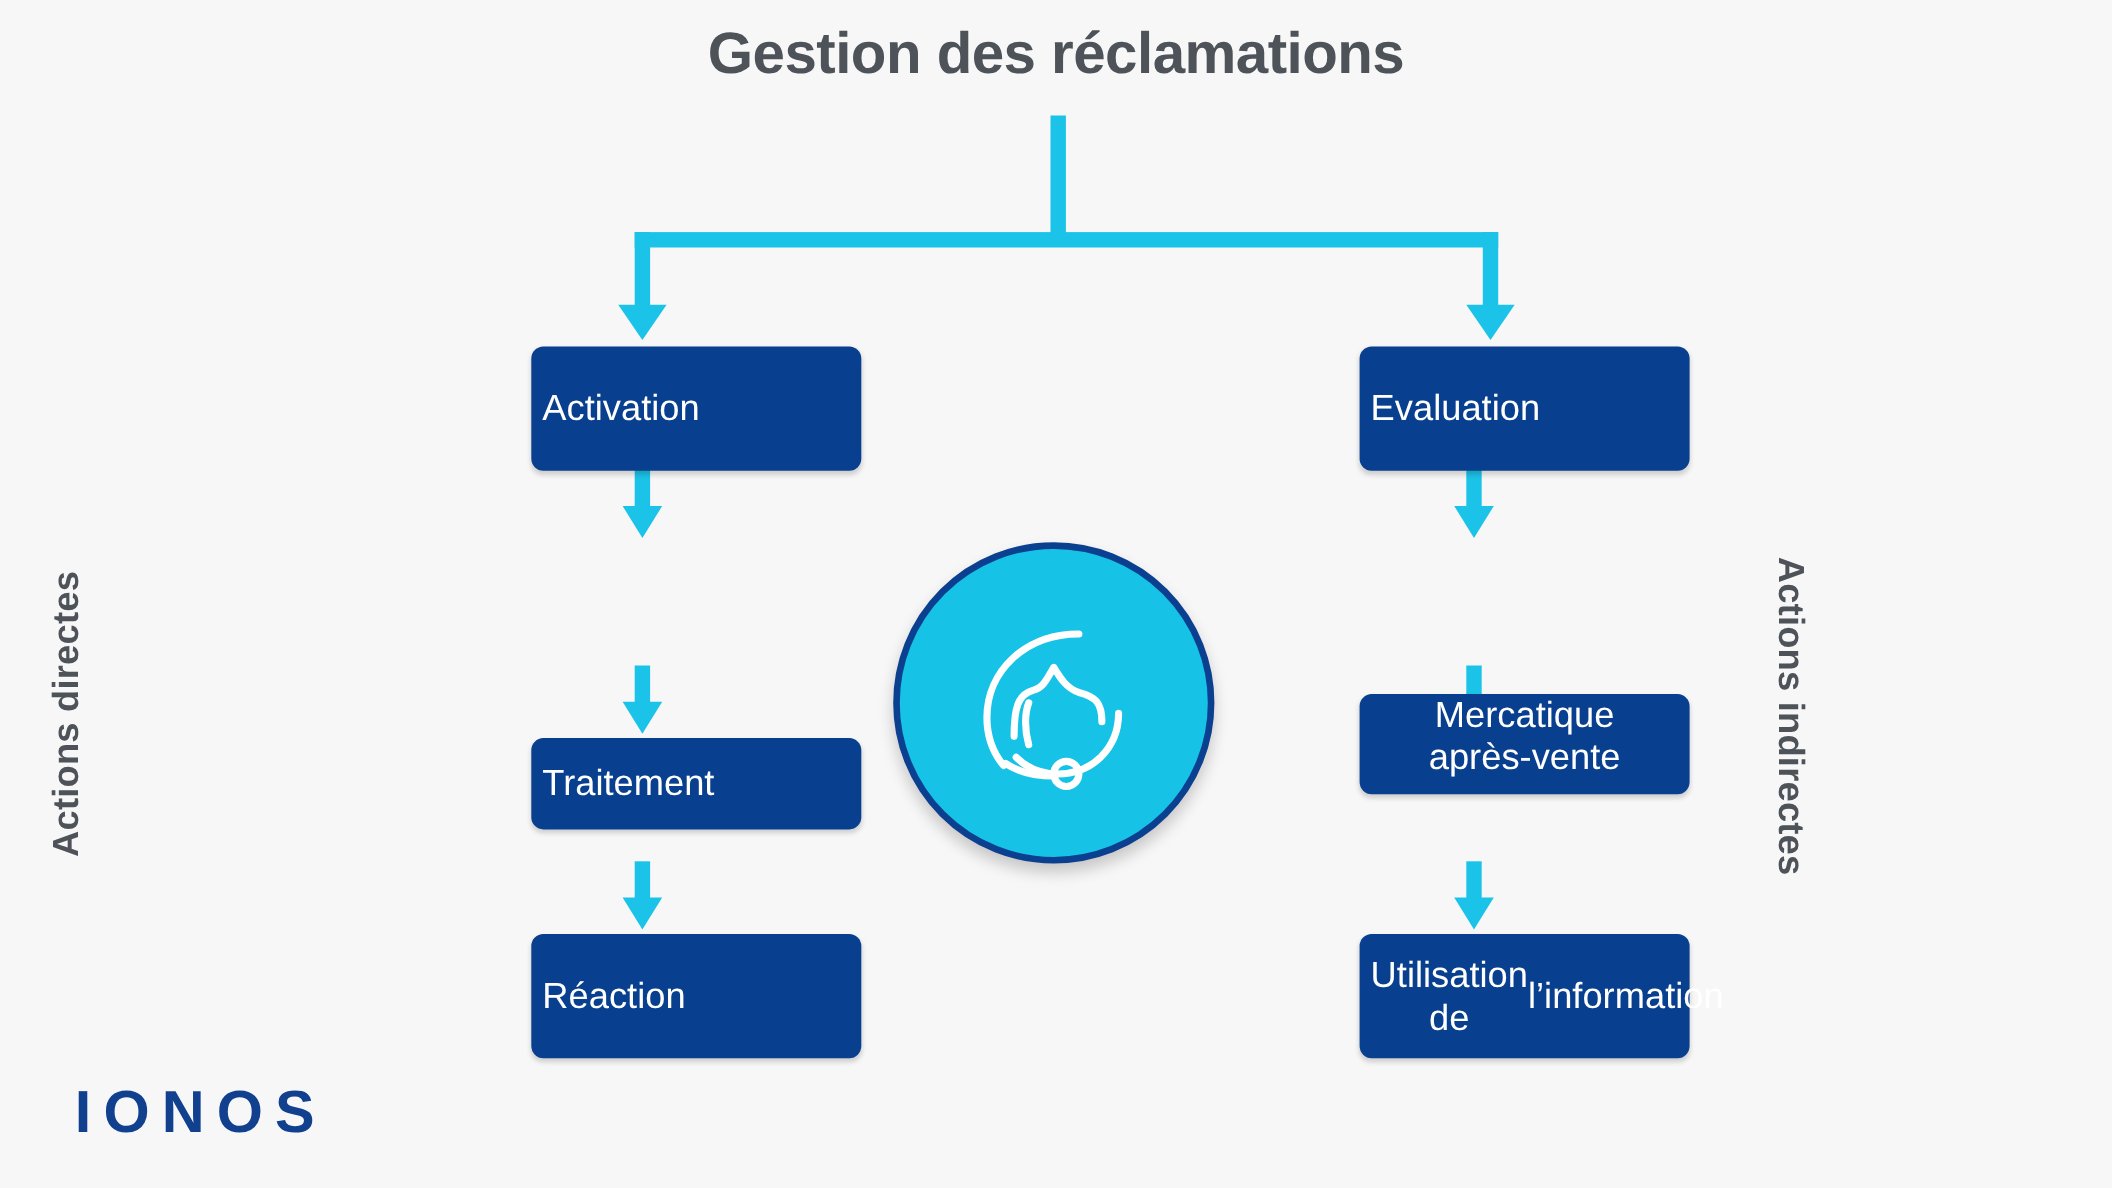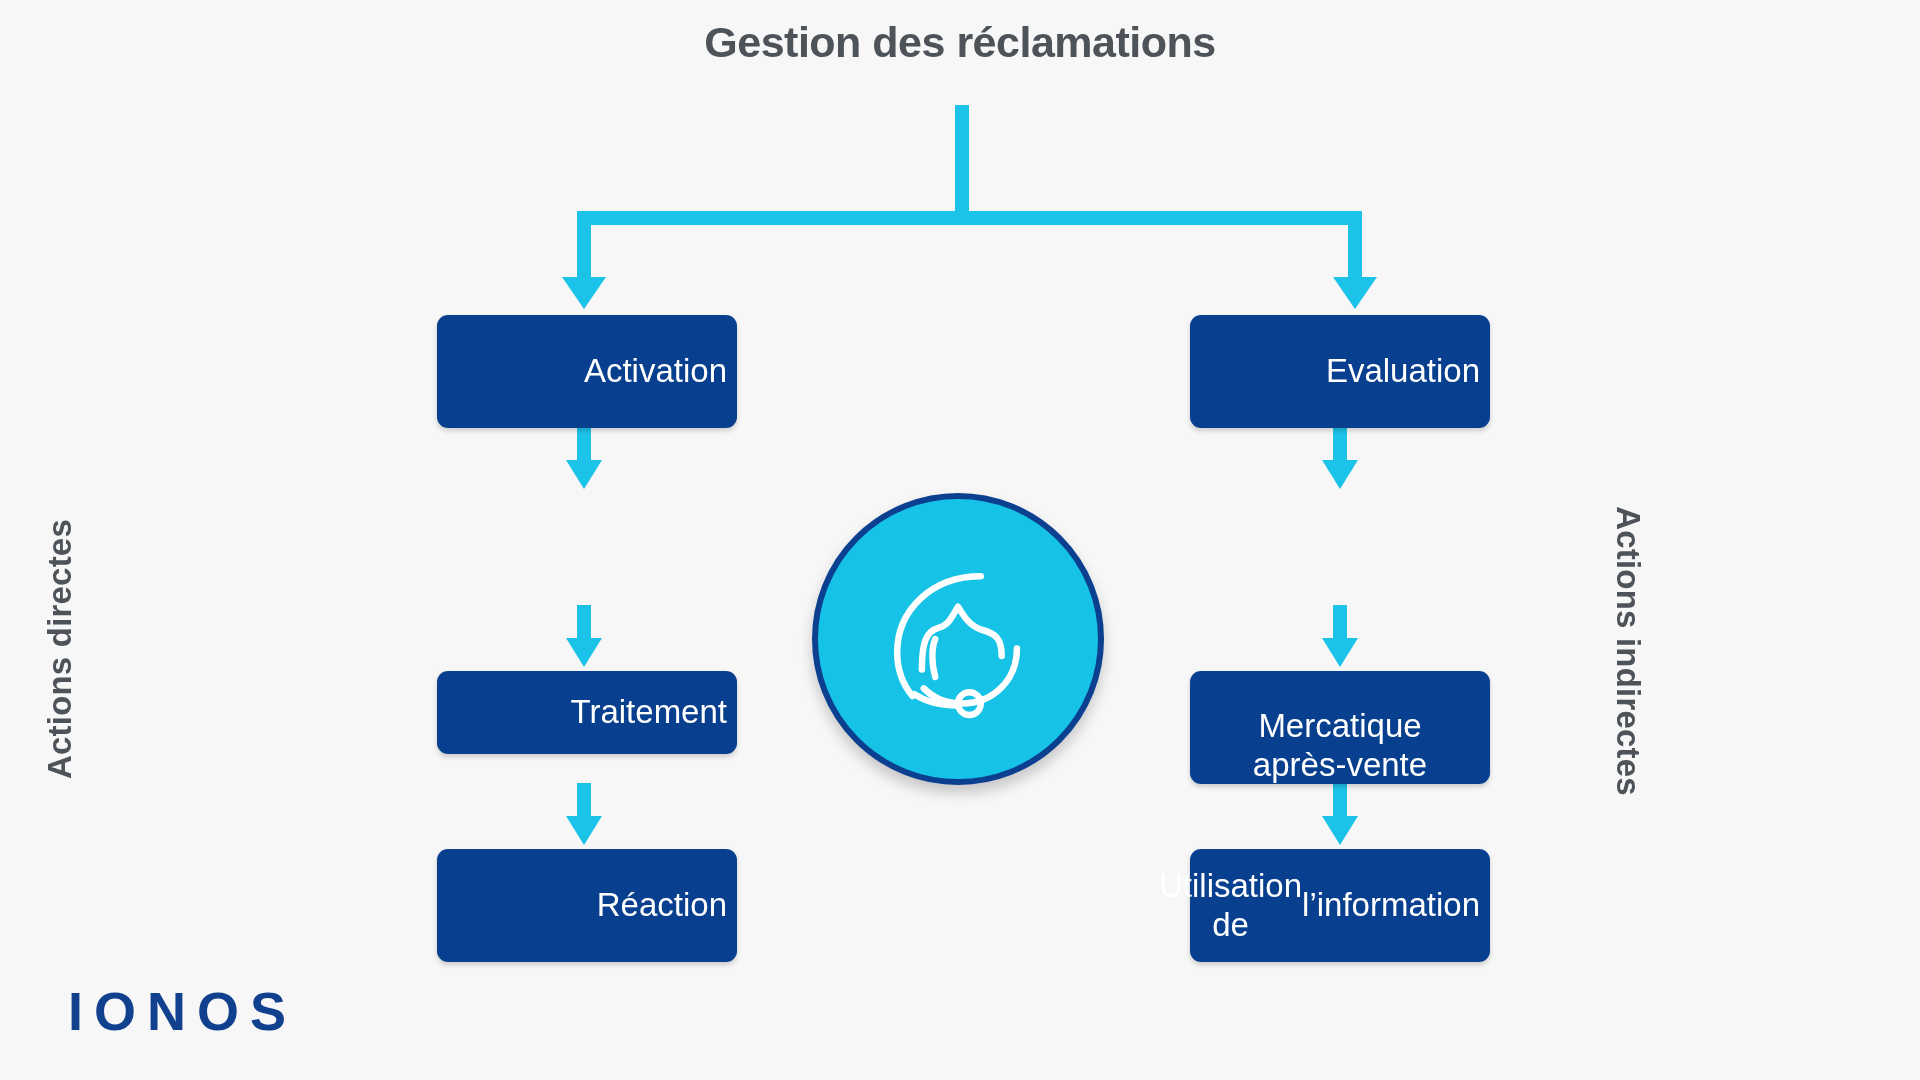"Gestion des réclamations" .title { font-size: 43px -> 53px }
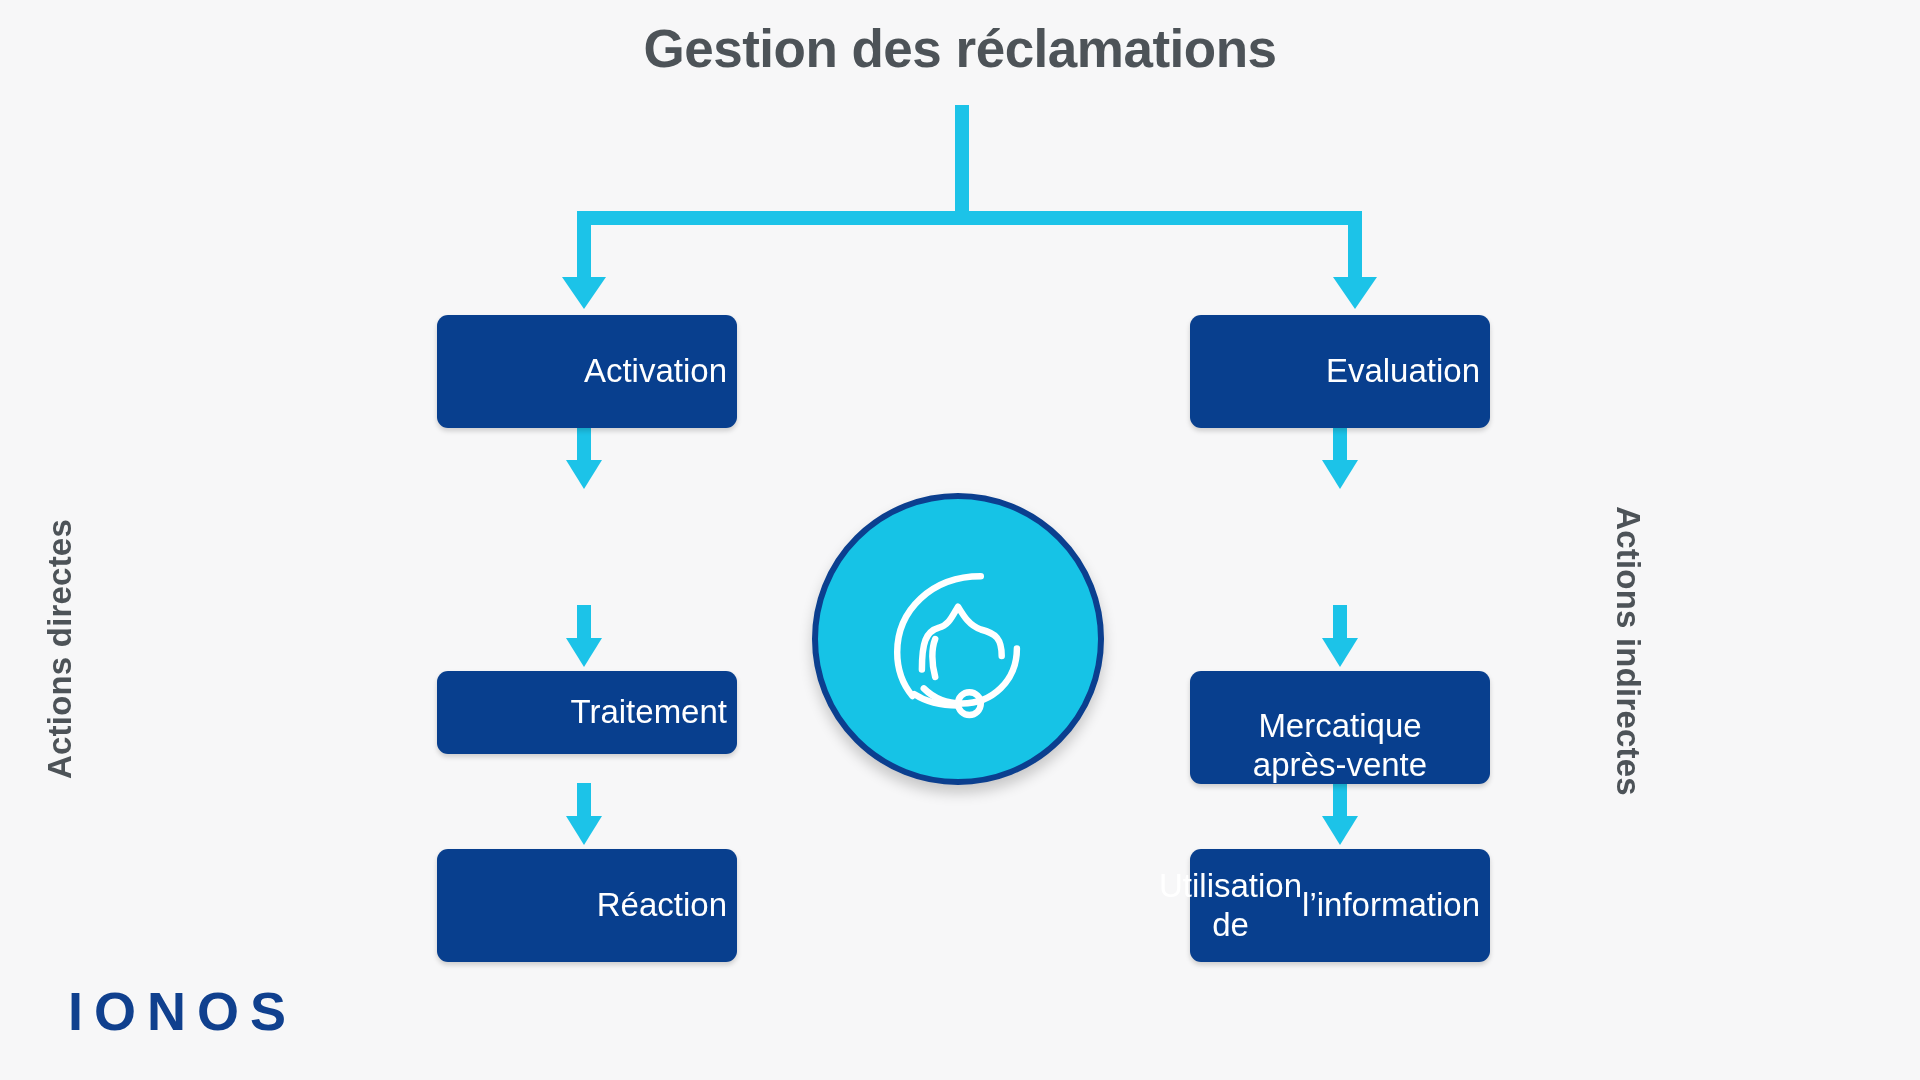"Activation" .node { justify-content: flex-end -> flex-start; margin-left: none -> 46px }
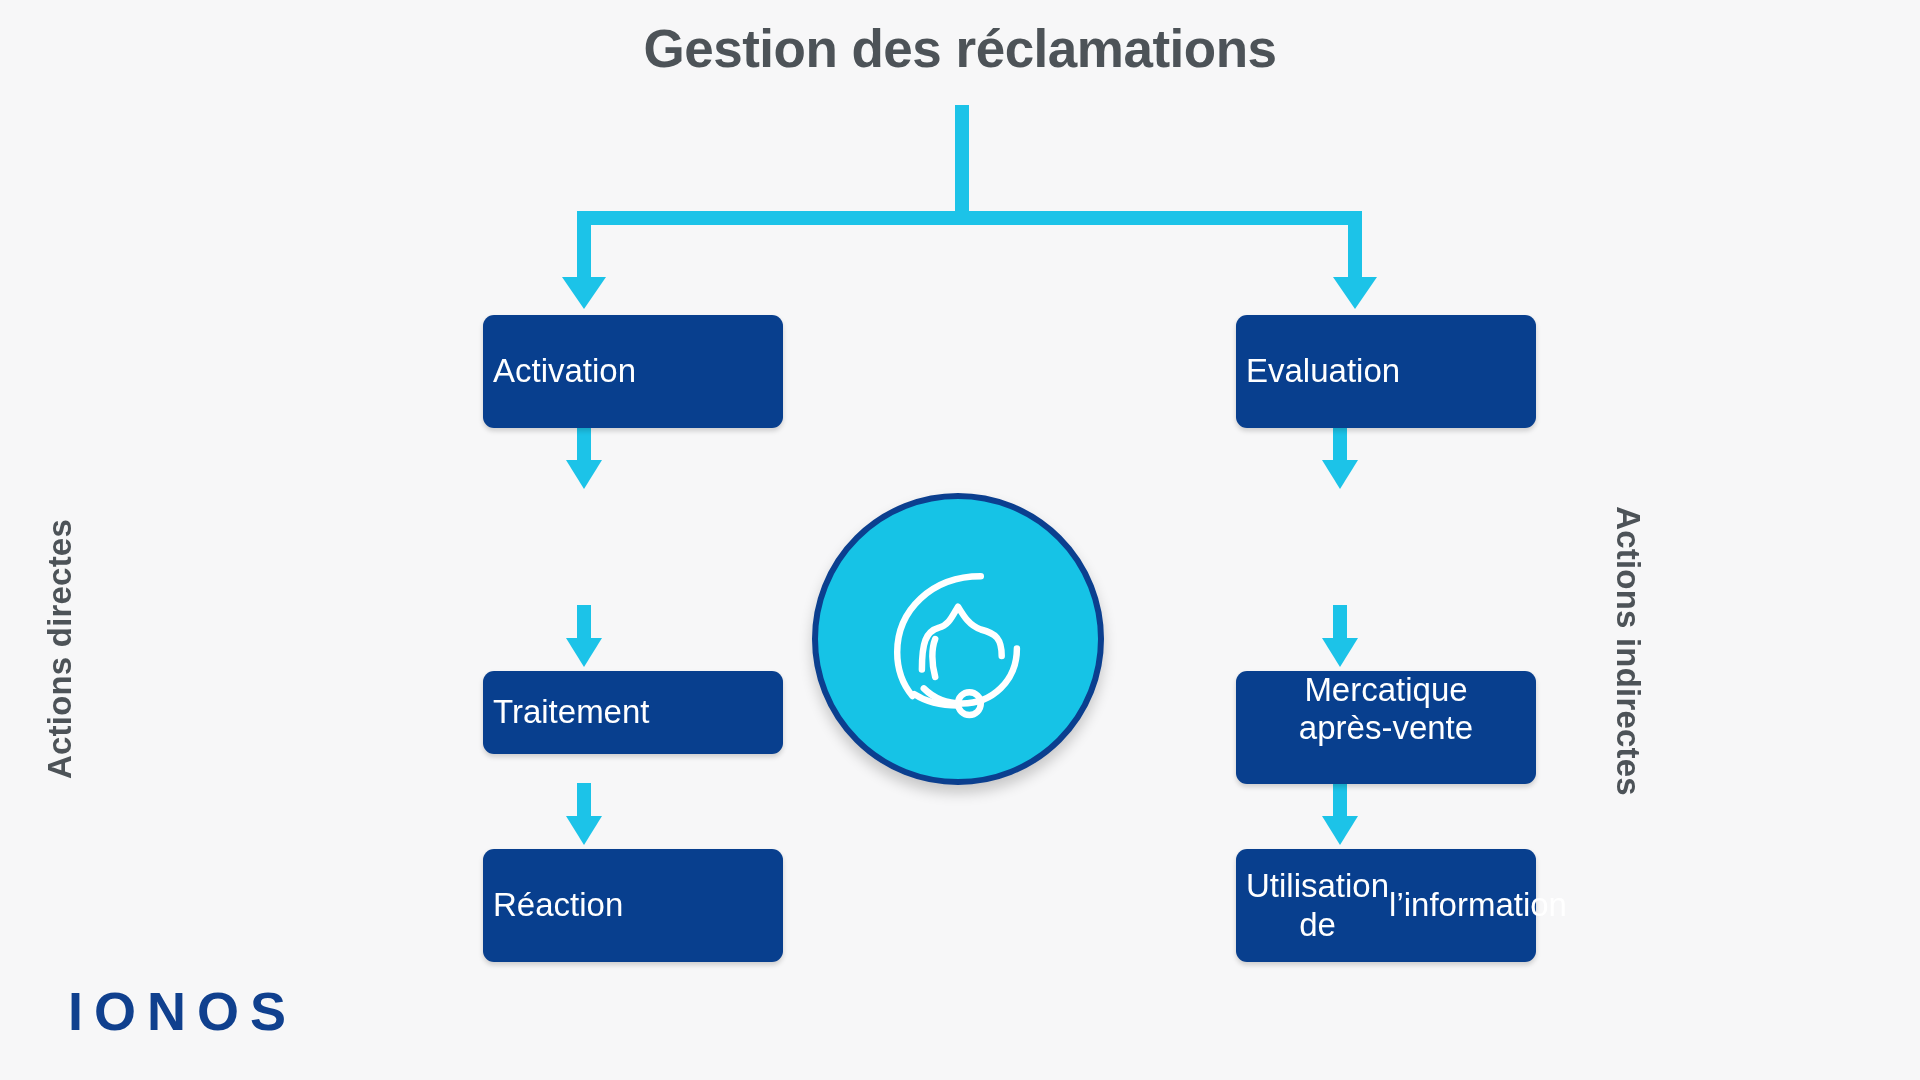"Mercatique" div.node { height: 113px -> 91px; top: 671px -> 631px }
